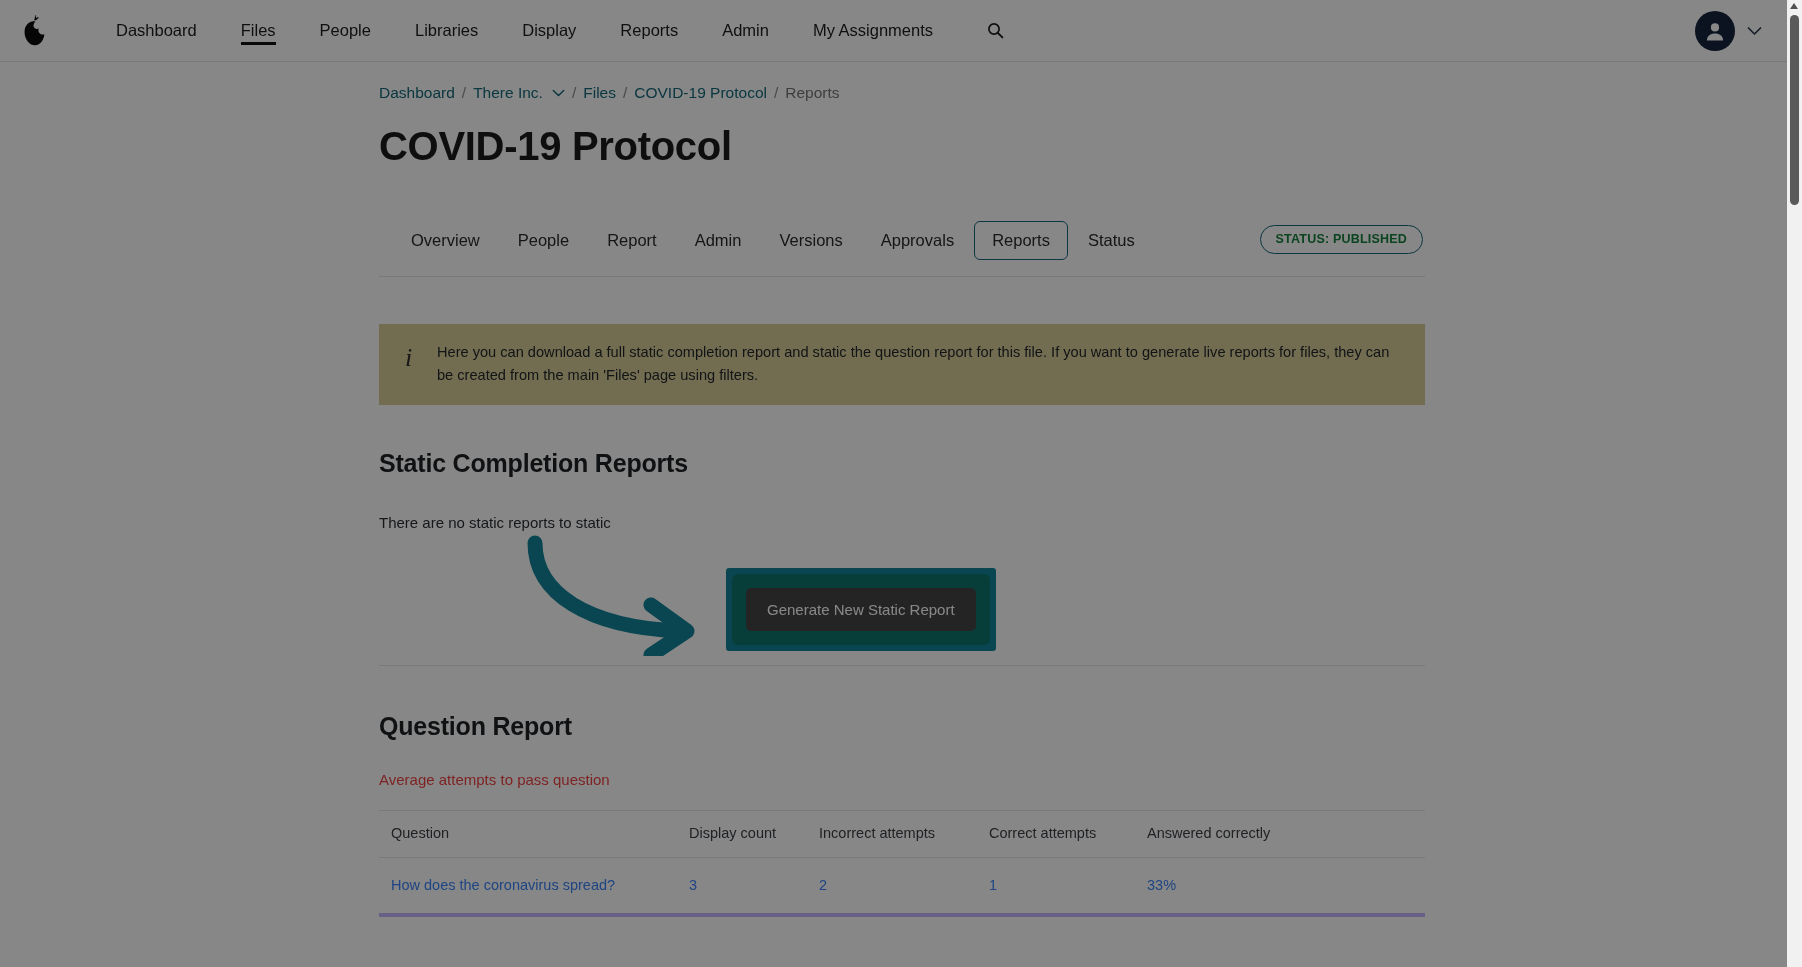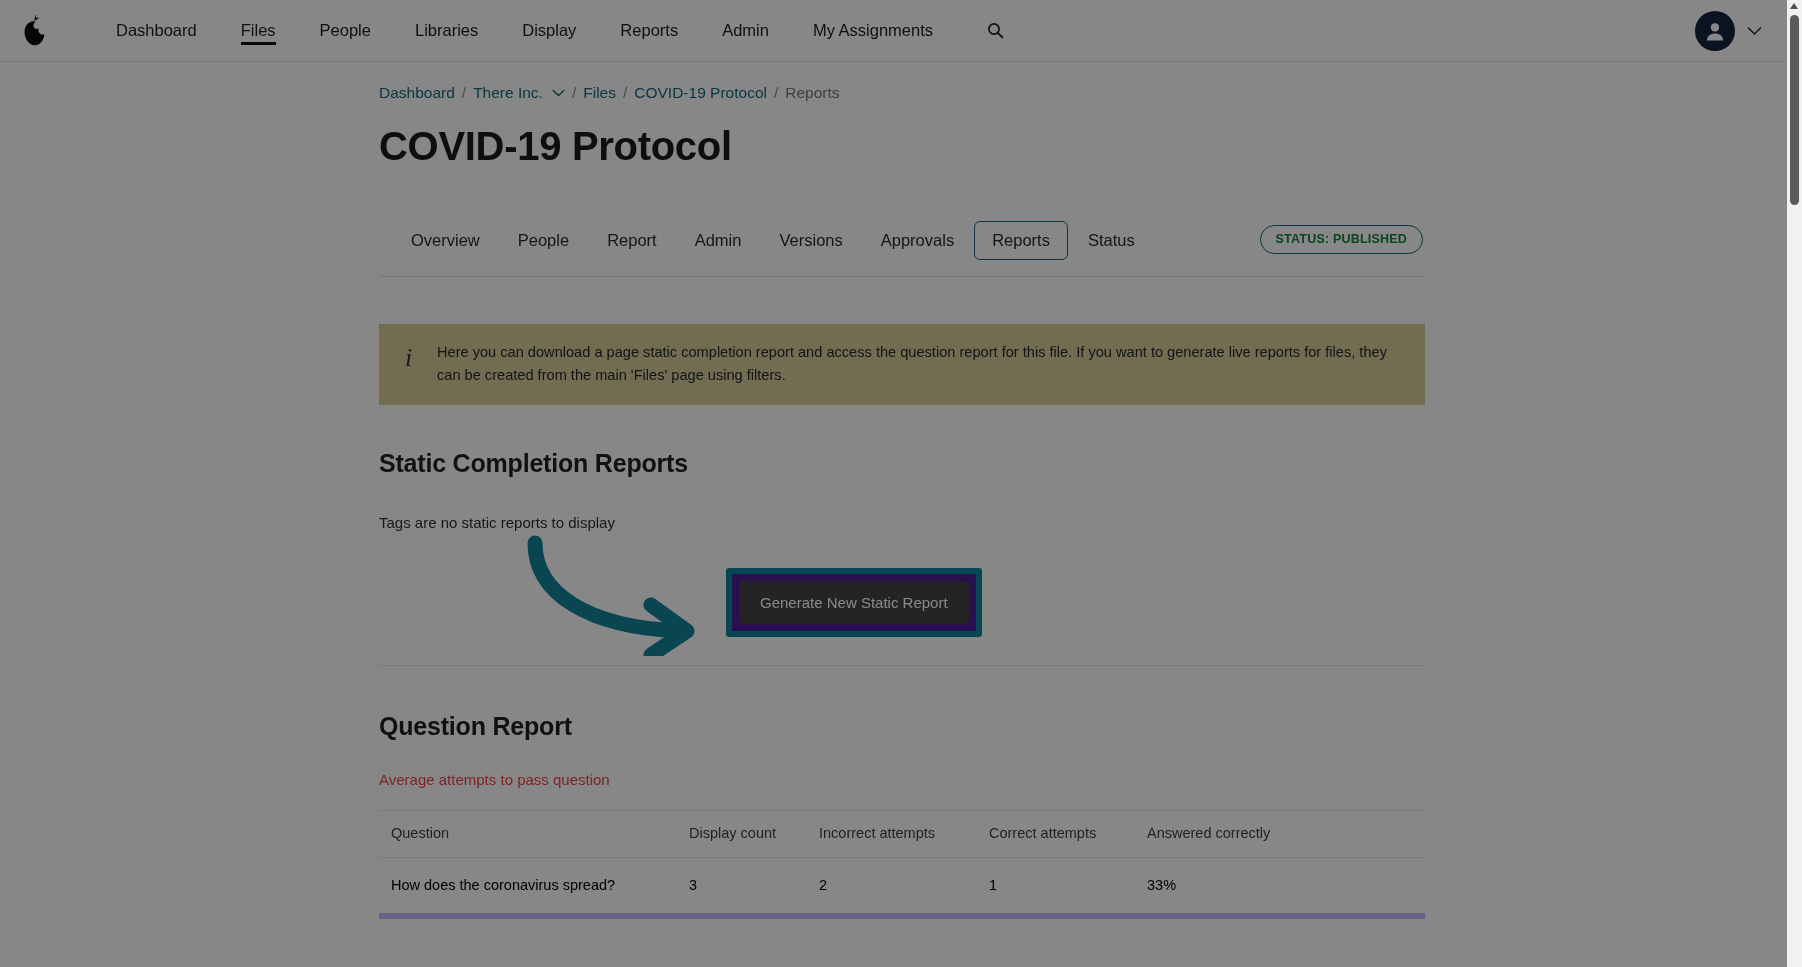"Here you can download a" div { text: page static completion report and access -> full static completion report and static }
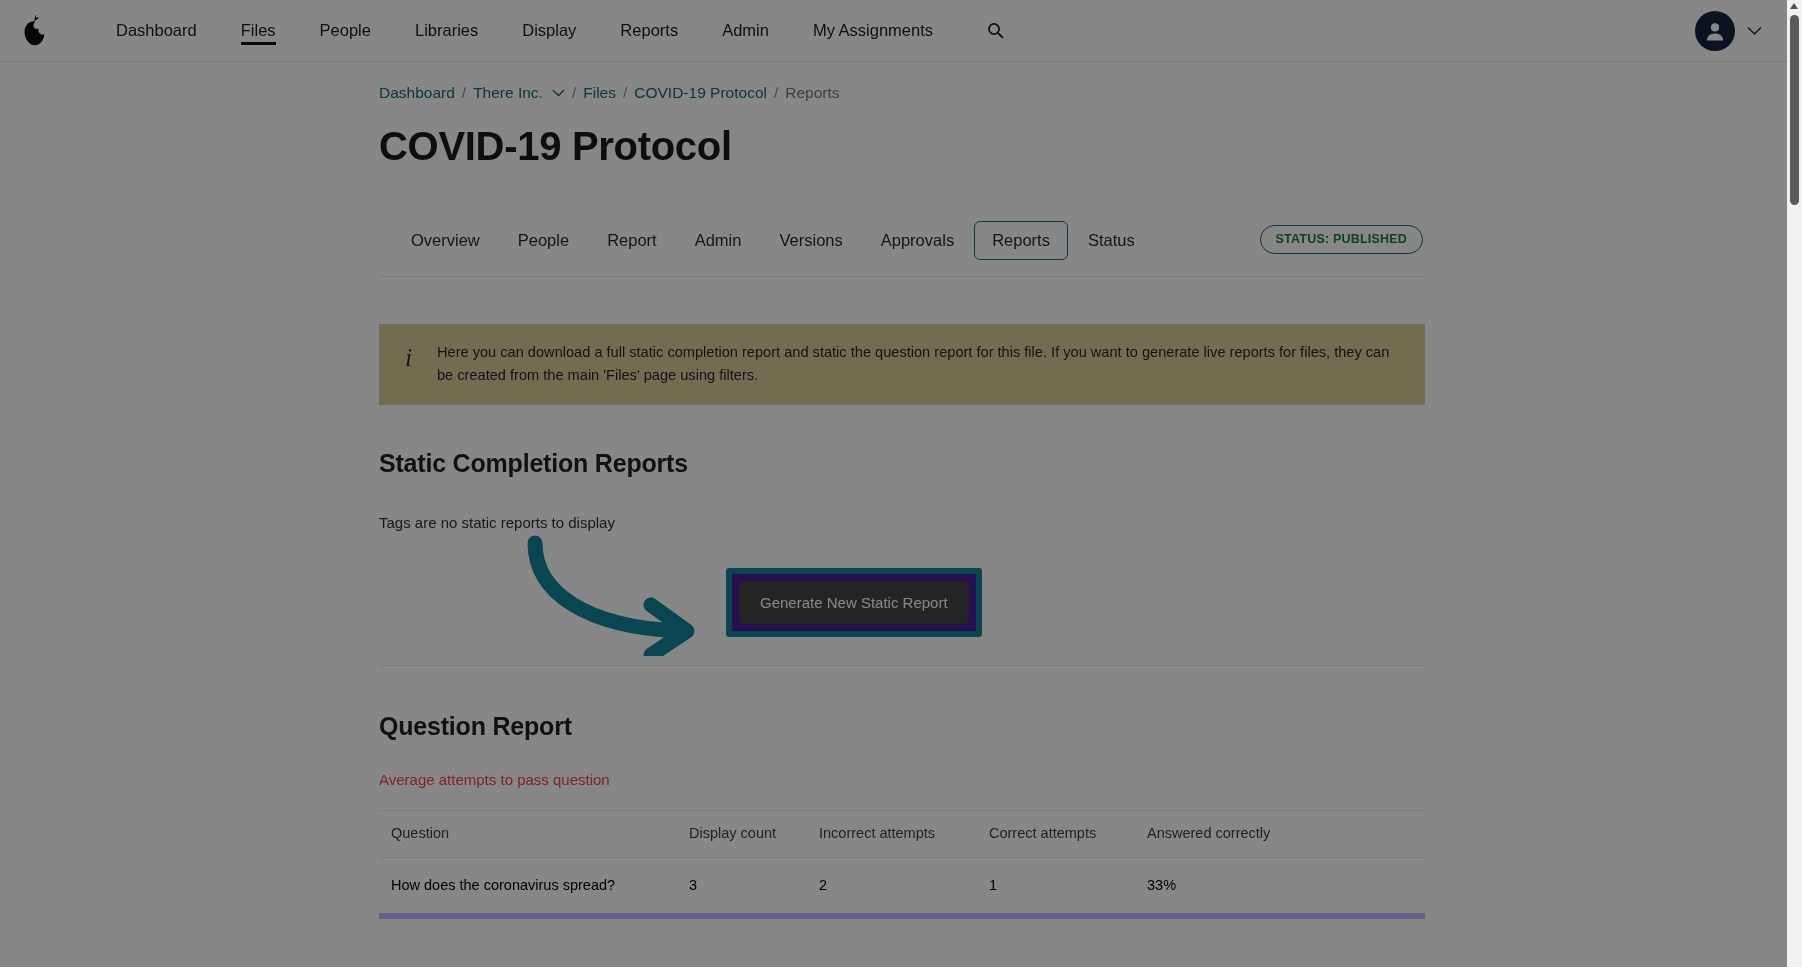"Tags are no static reports" div.muted-line { text: Tags are no static reports to display -> There are no static reports to static }
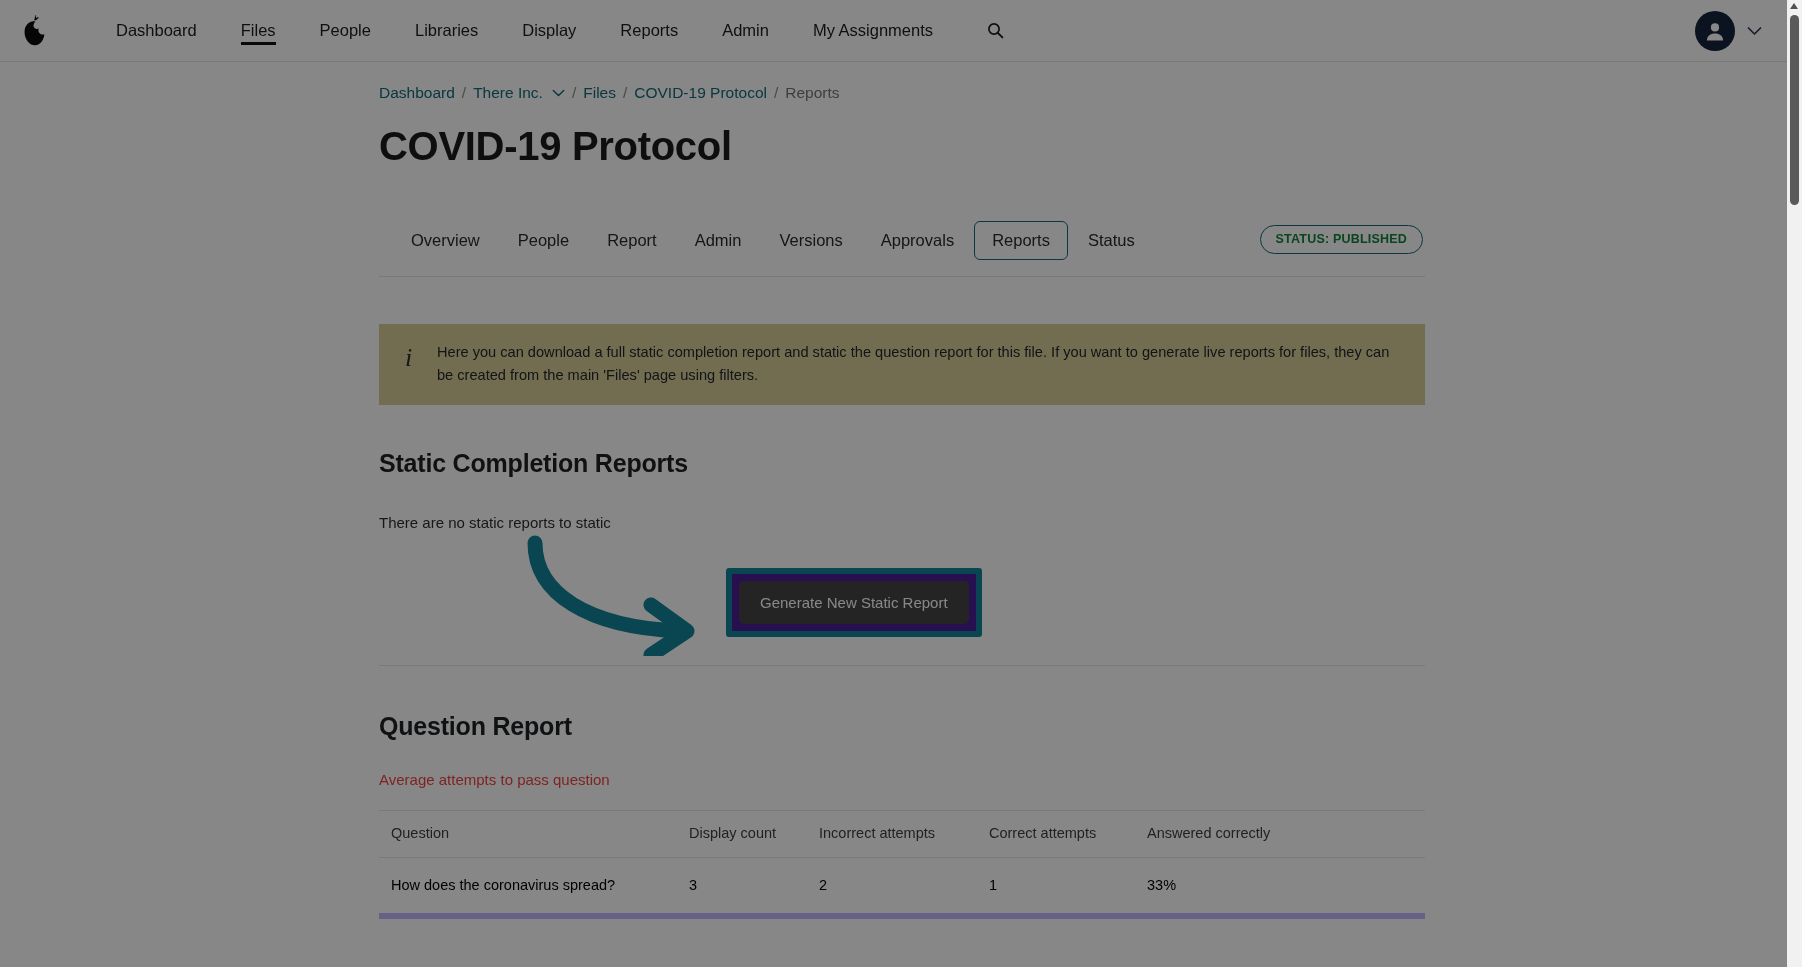"Generate New Static Report" #generate-highlight-inner { background: #4c1d95 -> #0f766e; border-radius: 0 -> 6px; padding: 7px -> 14px }
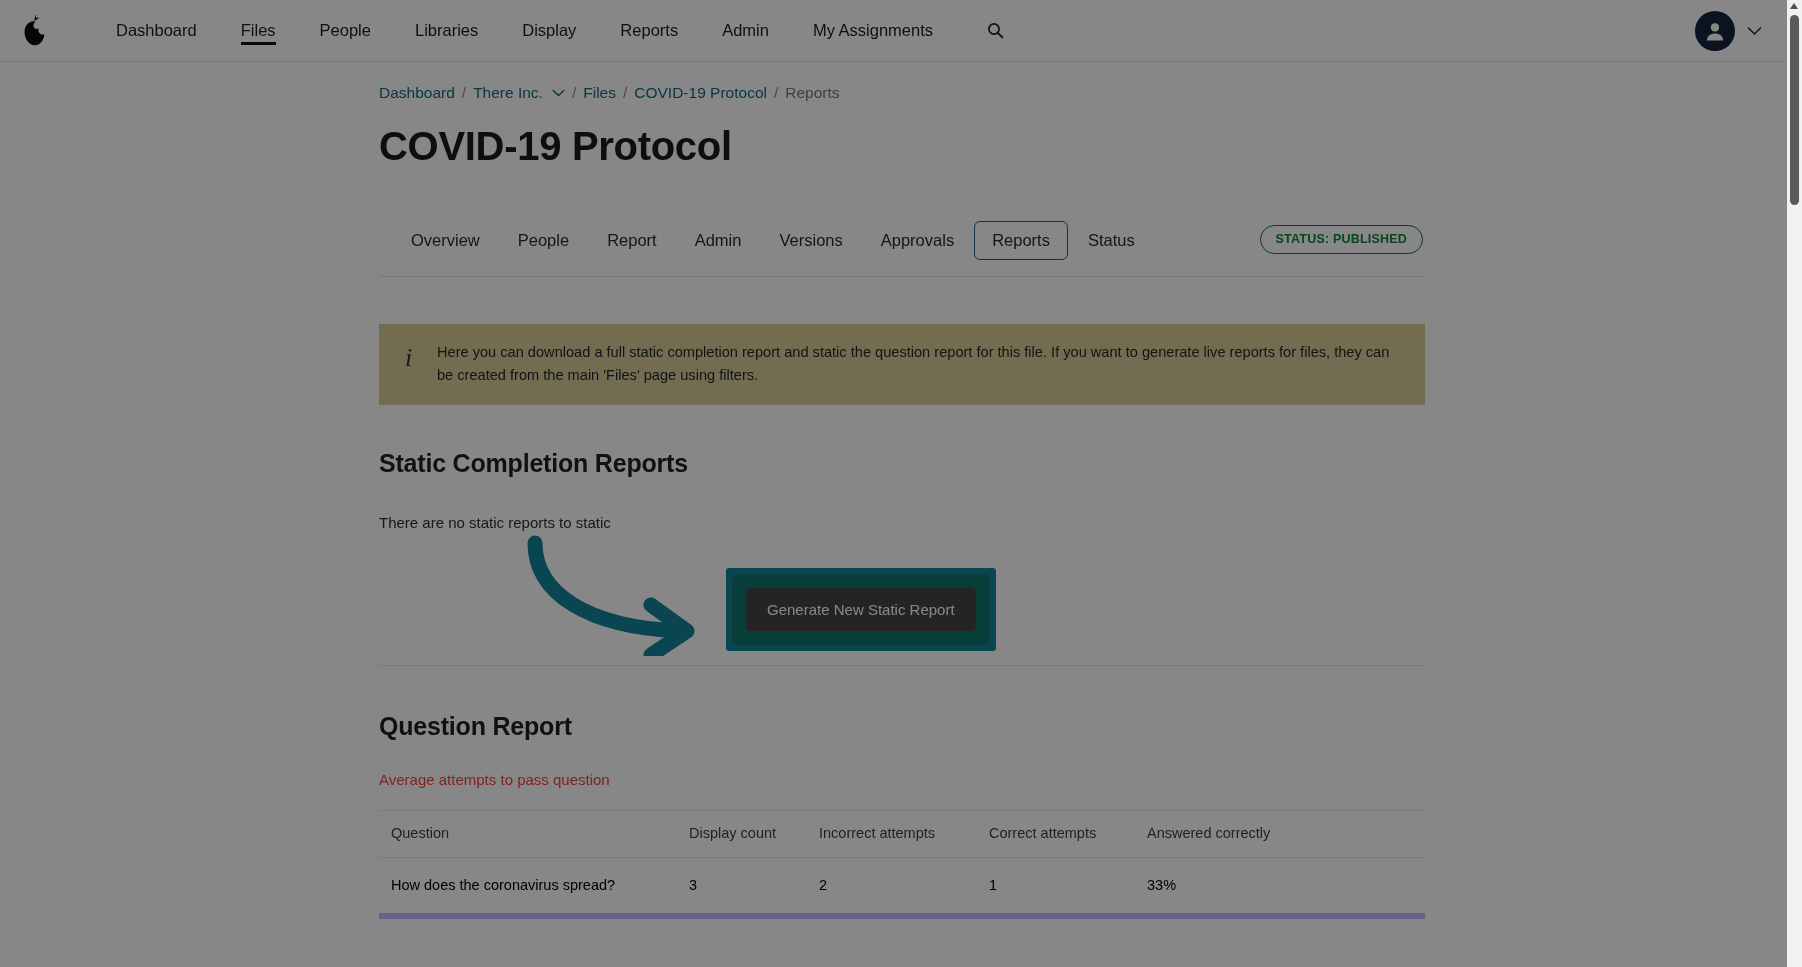"How does the coronavirus spread?" #question-table tbody td { border-bottom: 6px solid #c4b5fd -> 4px solid #c4b5fd; color: #000000 -> #3b82f6 }
